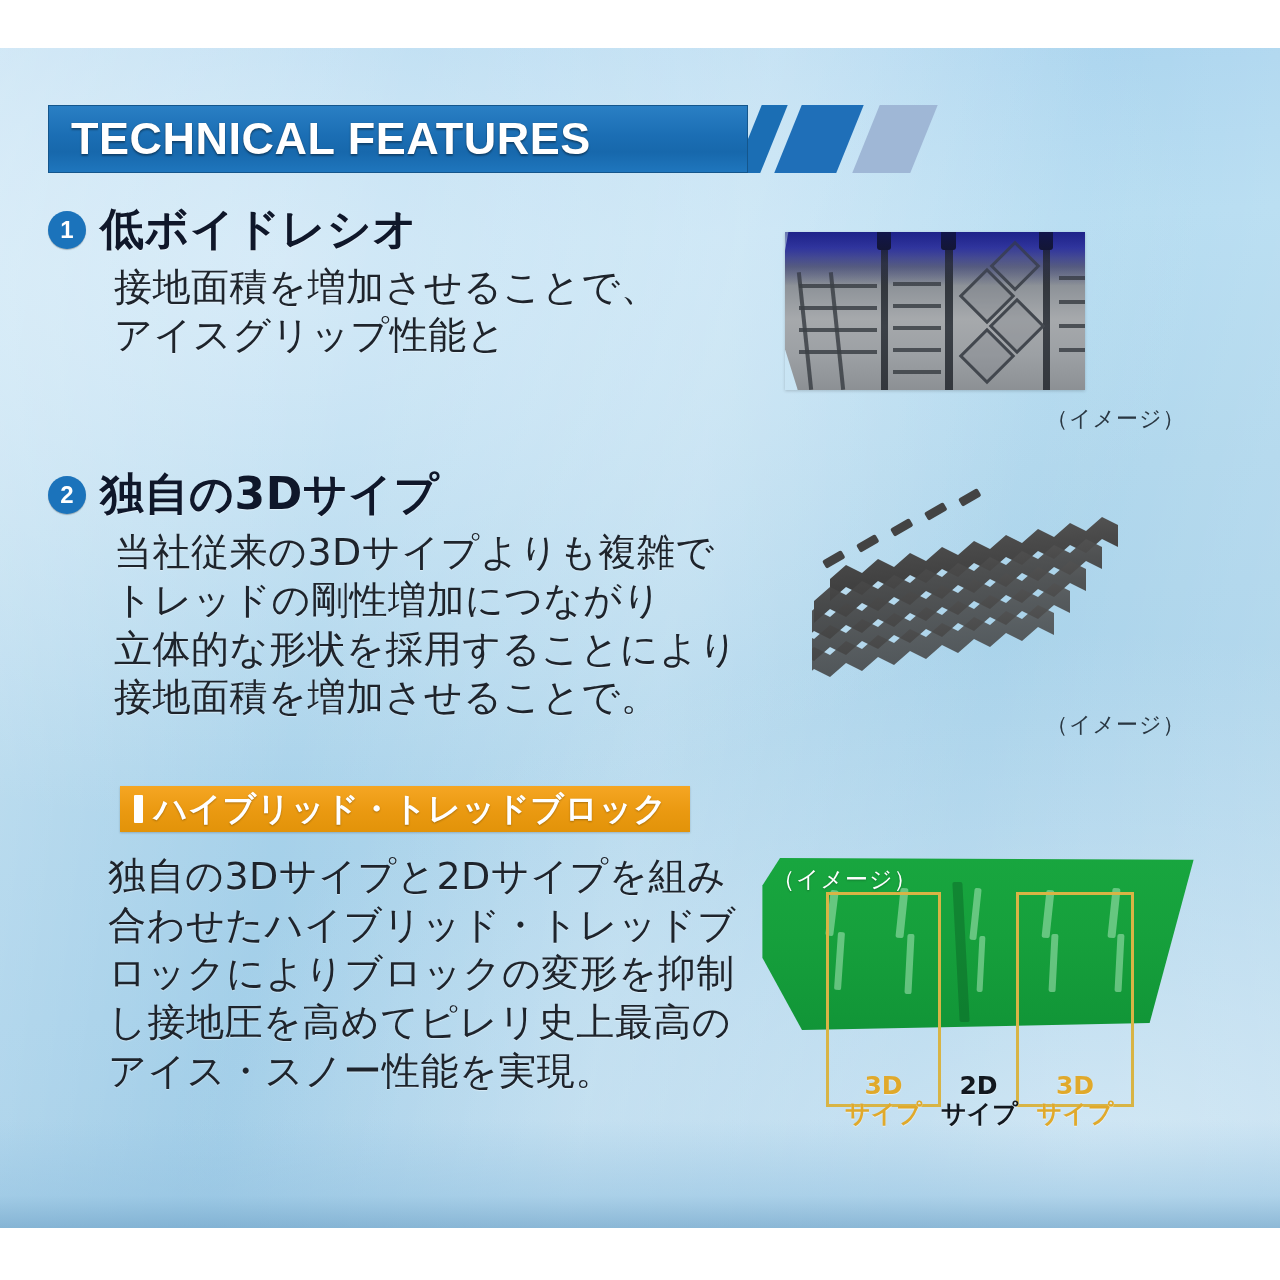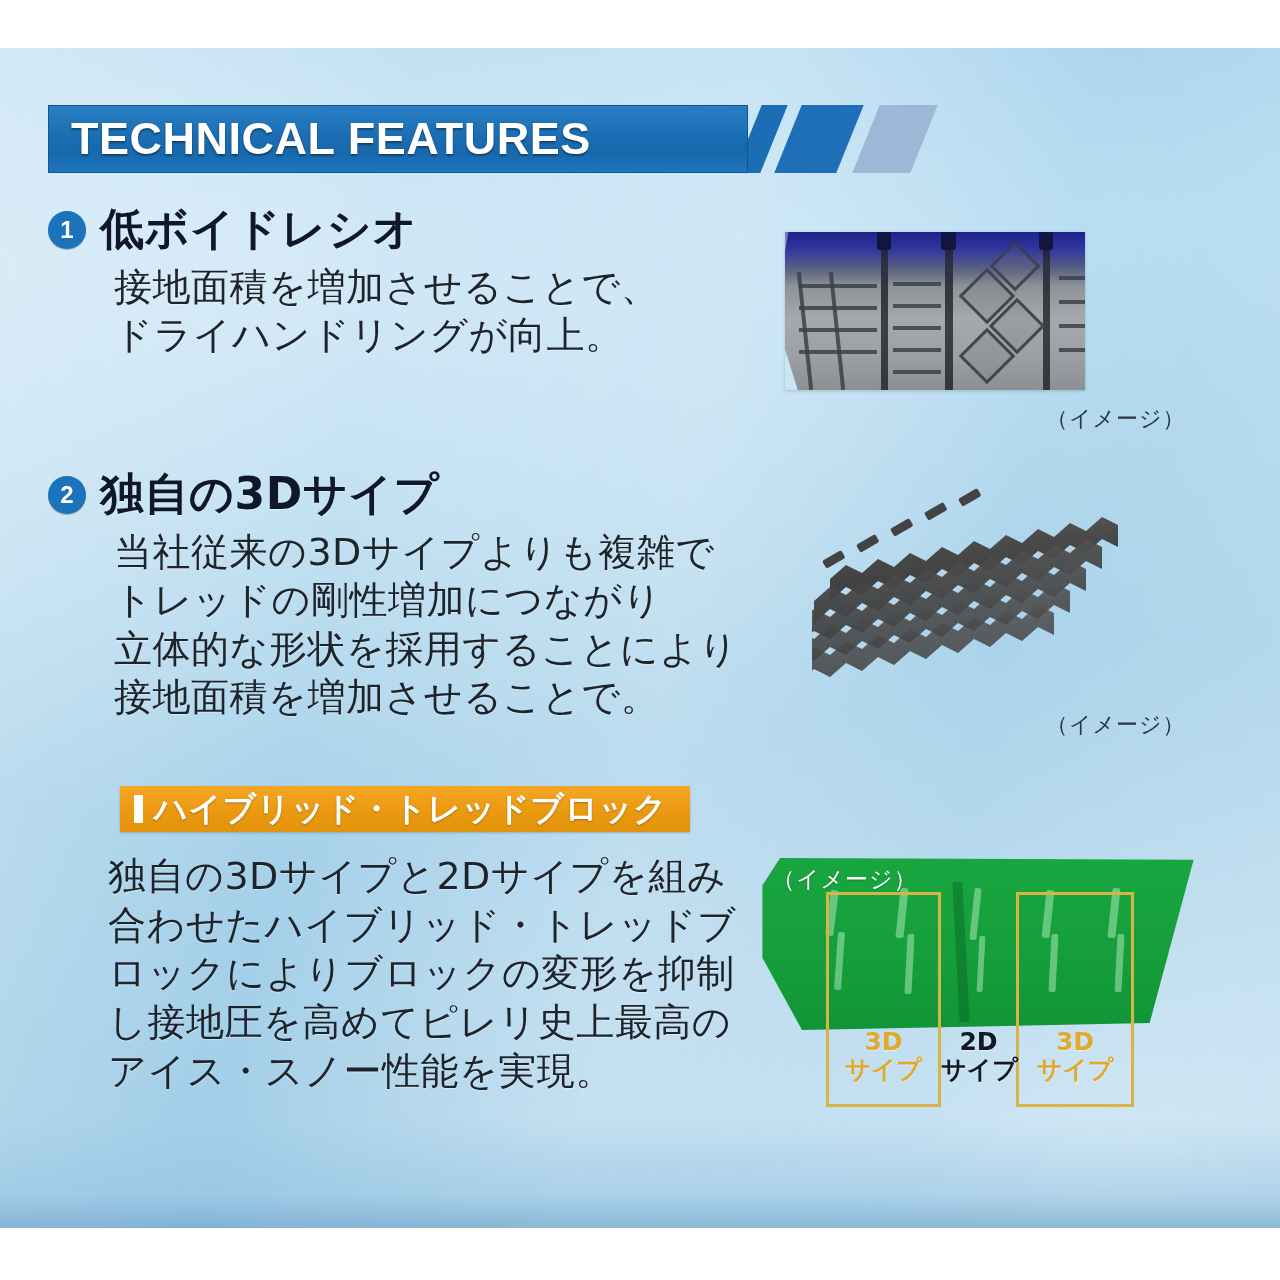"アイスグリップ性能と" div { html: none -> <div>アイスグリップ性能と</div> }
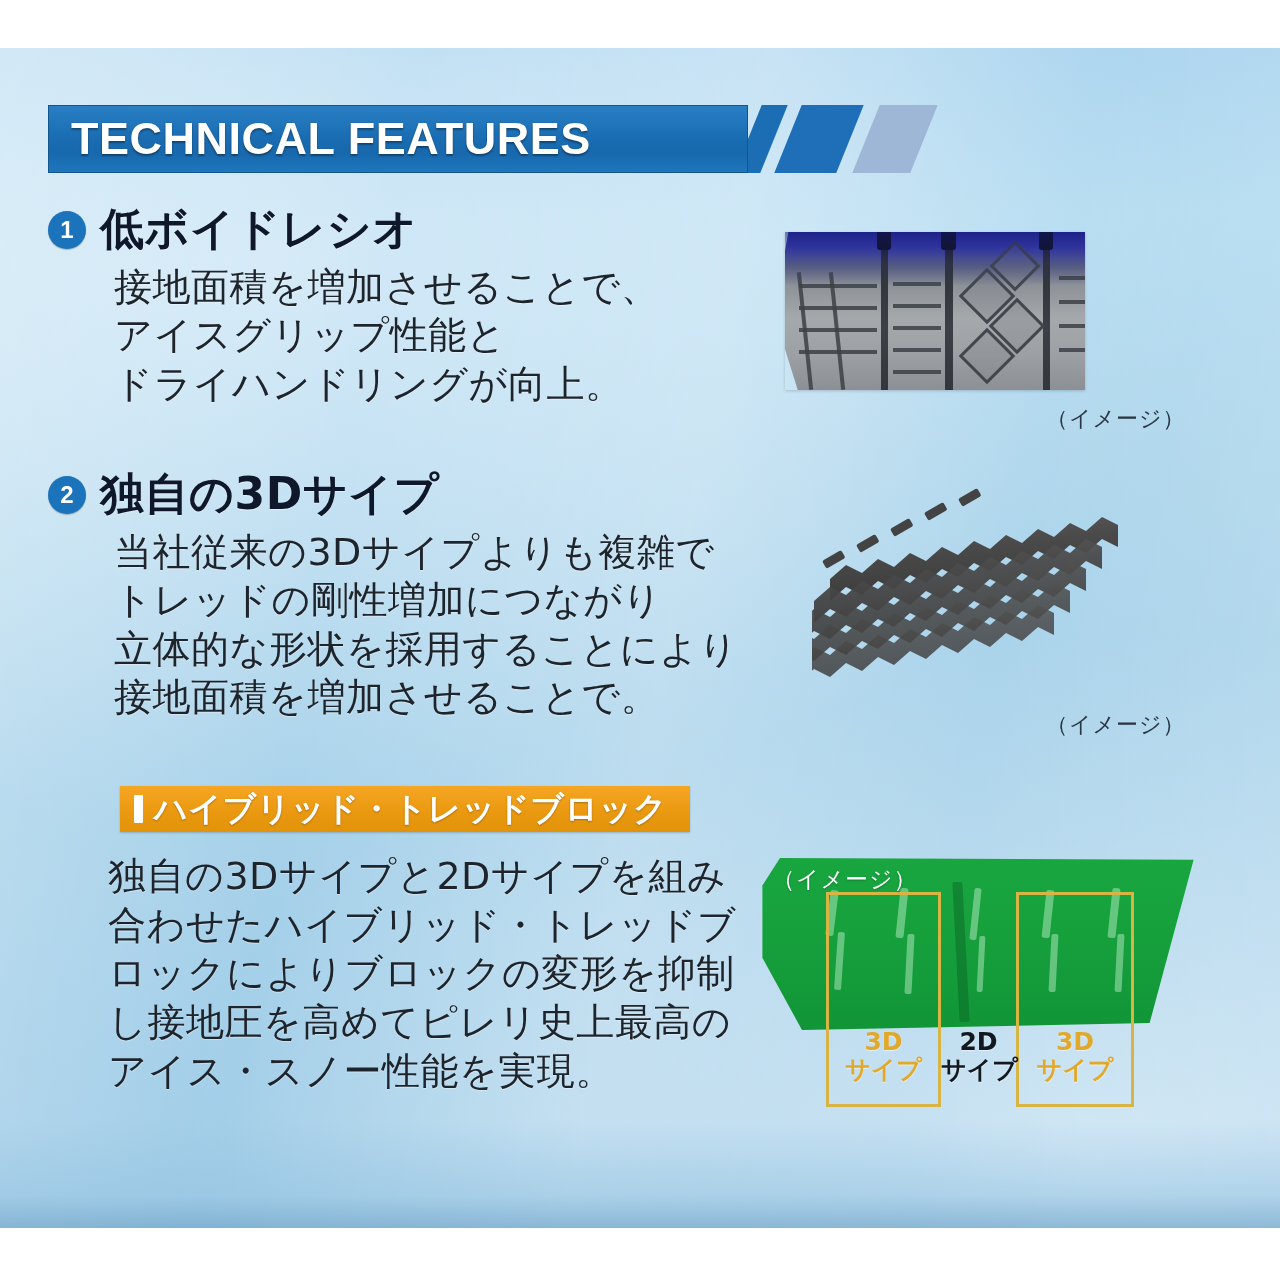"ドライハンドリングが向上。" div { html: <div>ドライハンドリングが向上。</div> -> none }
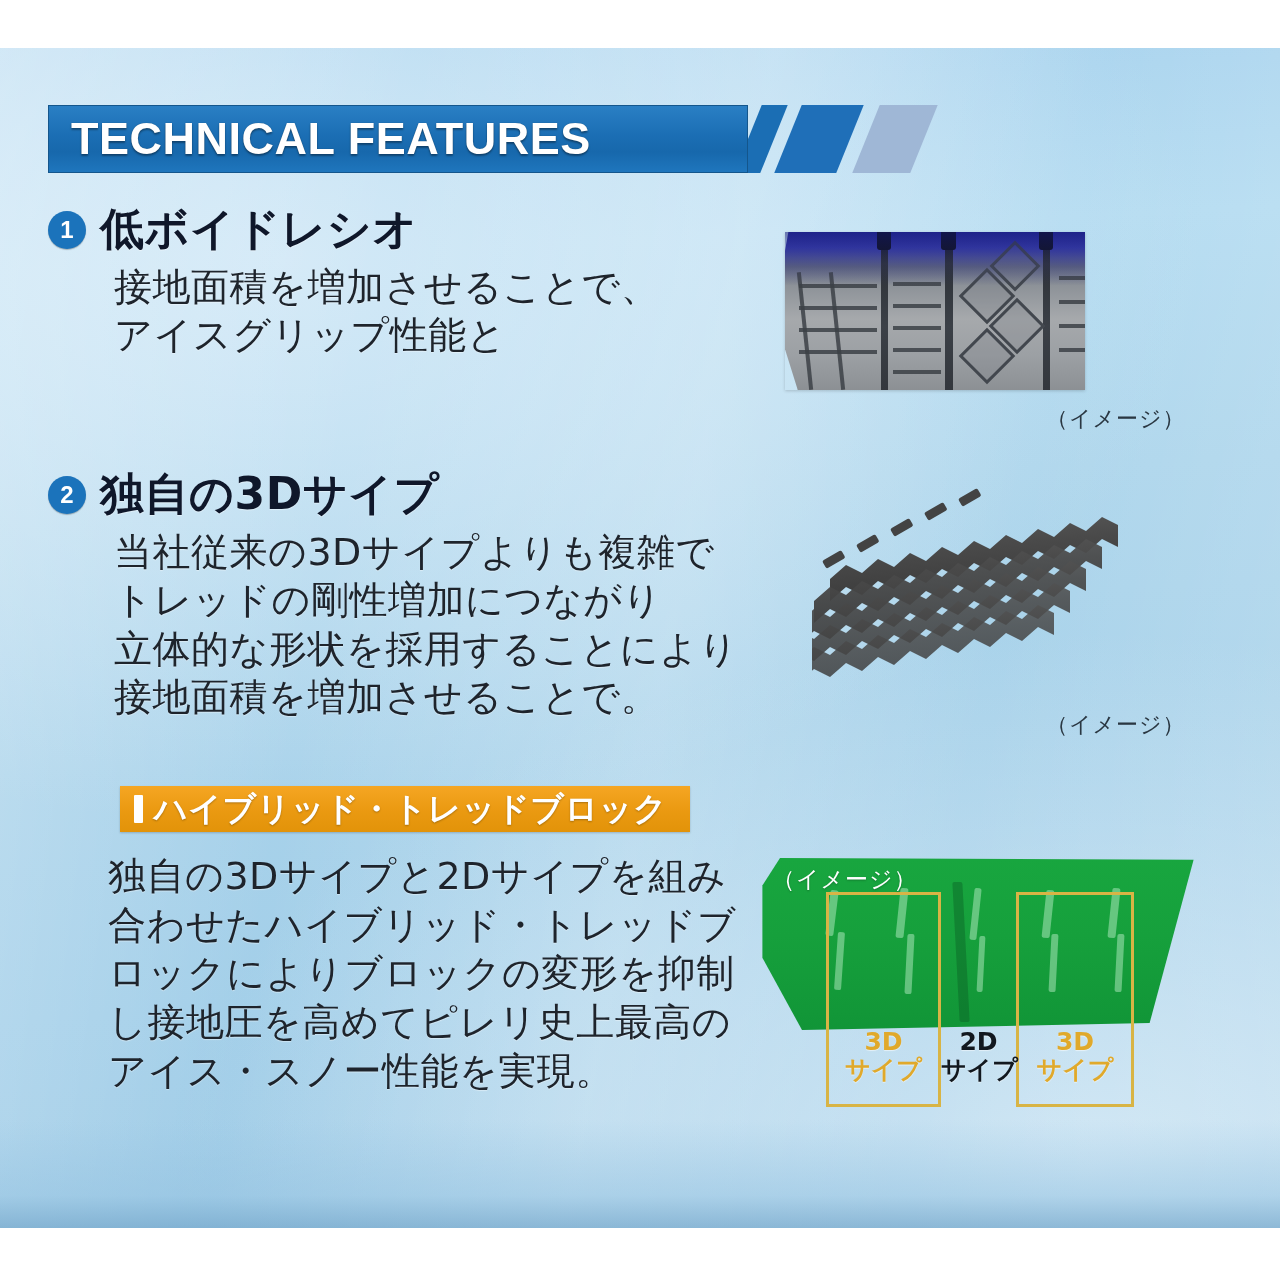"3D" .lbl { margin-top: none -> 44px }
